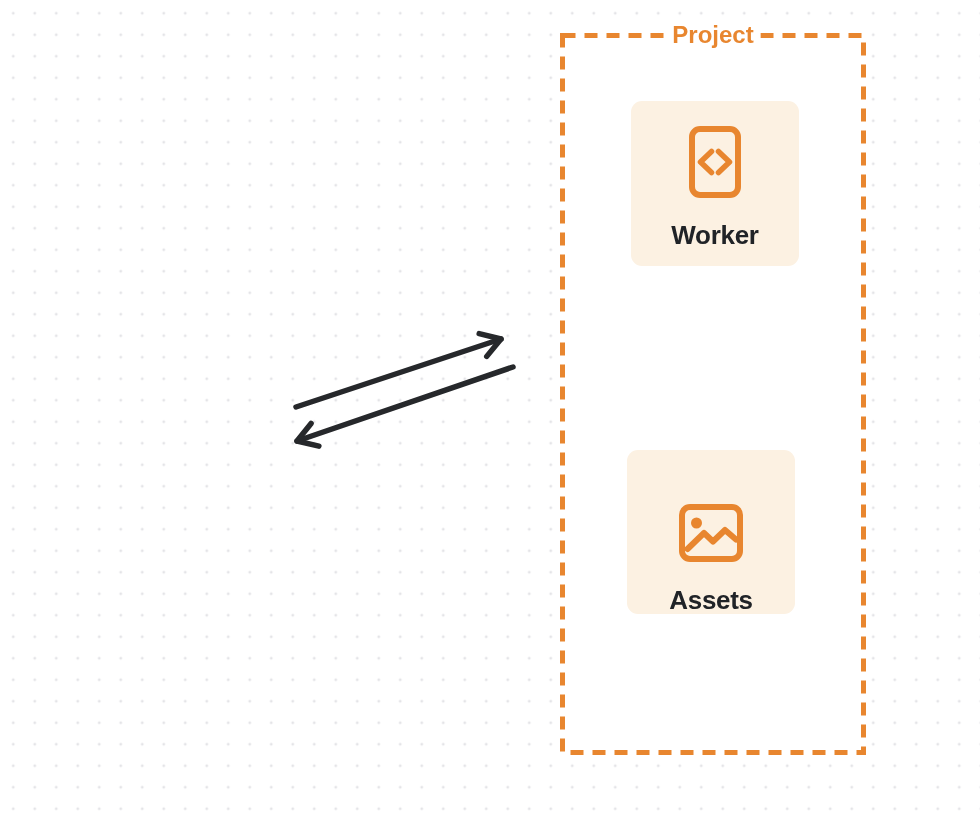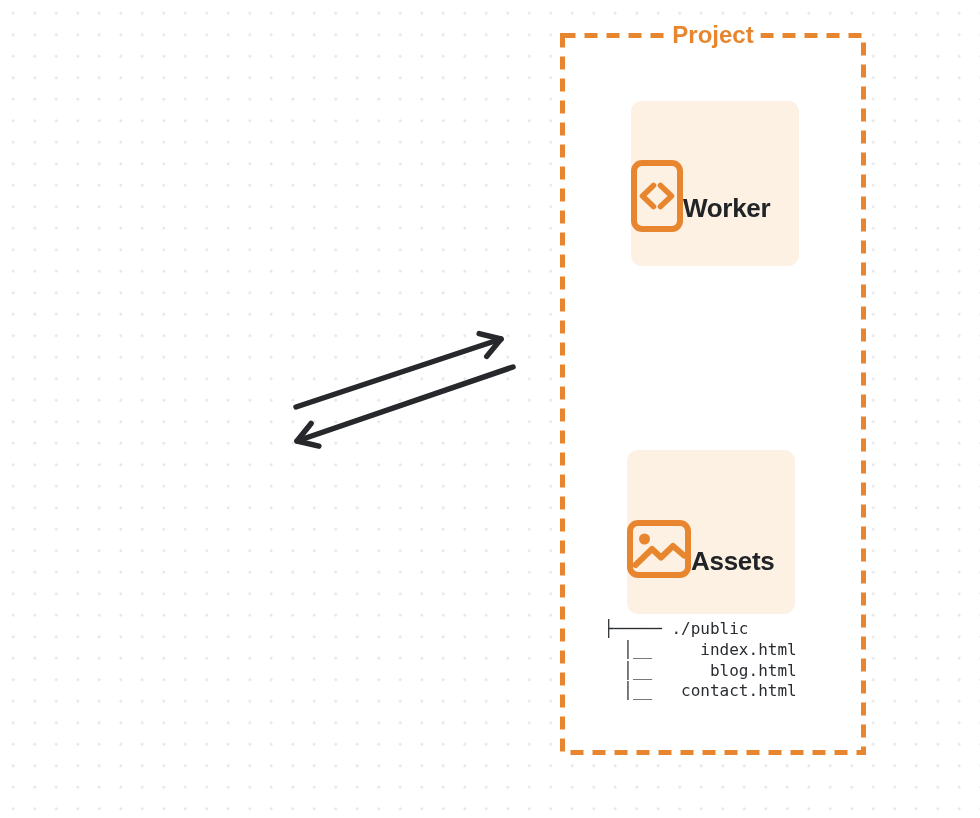"Worker" .service-card { flex-direction: row -> column }
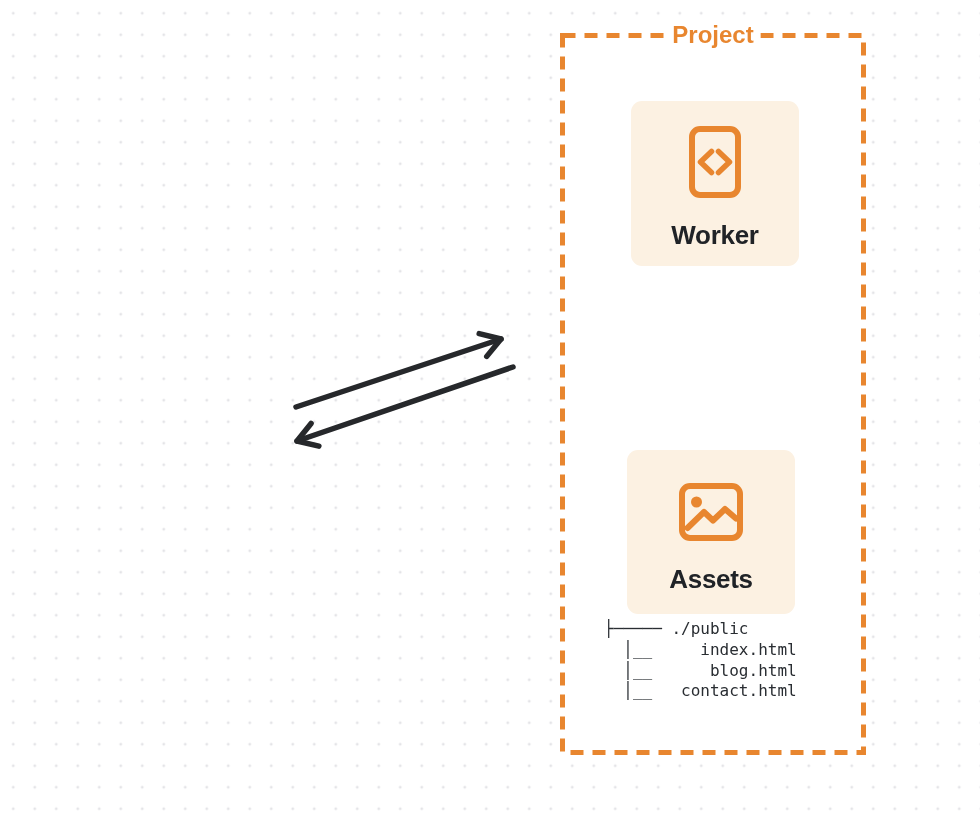"Assets" .assets-card { justify-content: none -> flex-end }
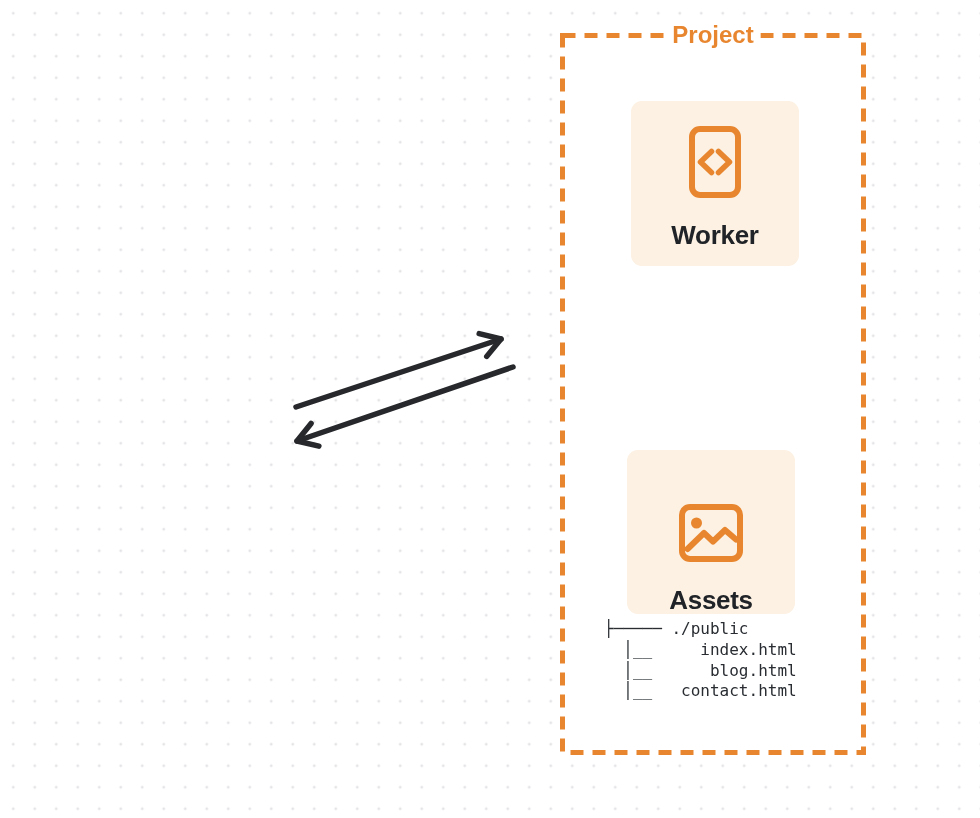"├───── ./public" pre.file-tree { html: <pre>├───── ./public │__ index.html │__ blog.html │__ contact.html</pre> -> none }
